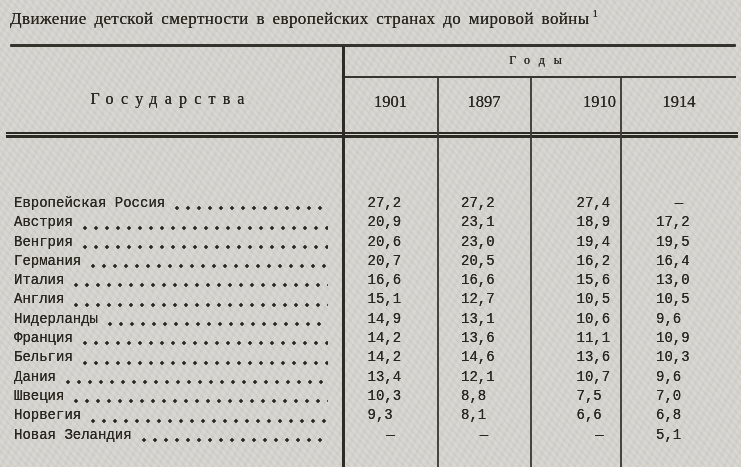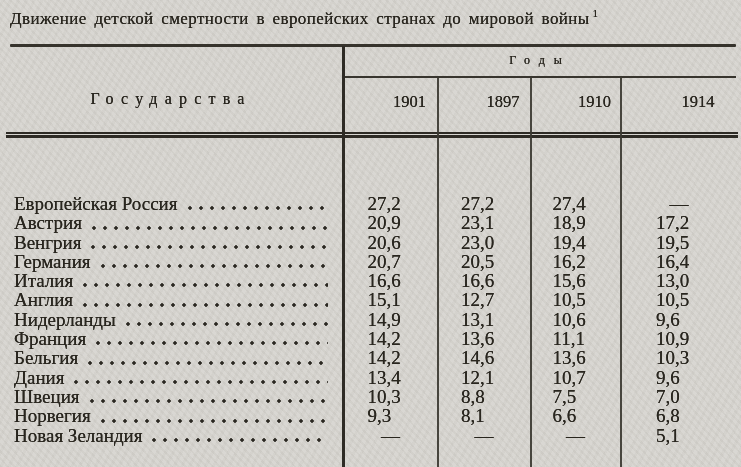"1901" .year-hdr { padding-left: 19px -> none }
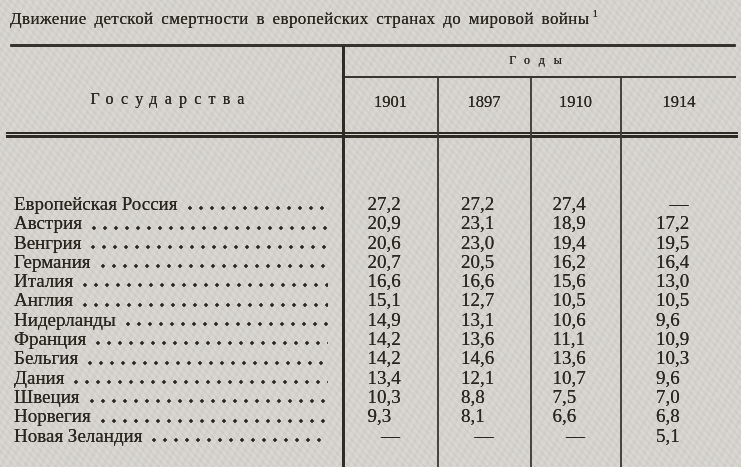"1910" .c2 { left: 532px -> 556px }
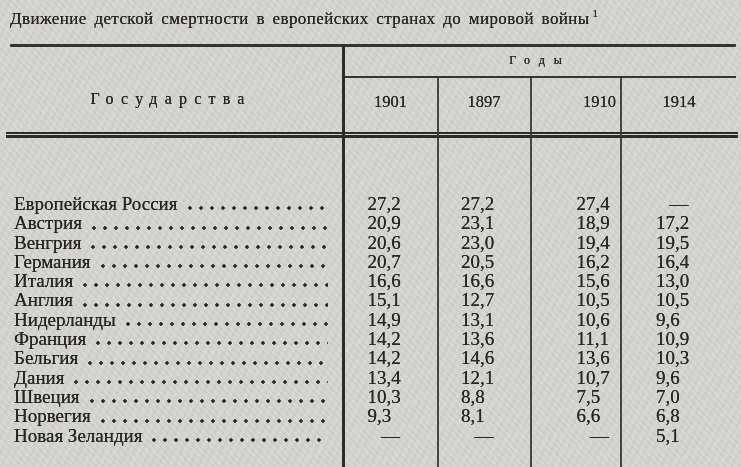"Европейская Россия" .row { font-family: none -> Liberation Mono, monospace; font-size: 19px -> 14px }
